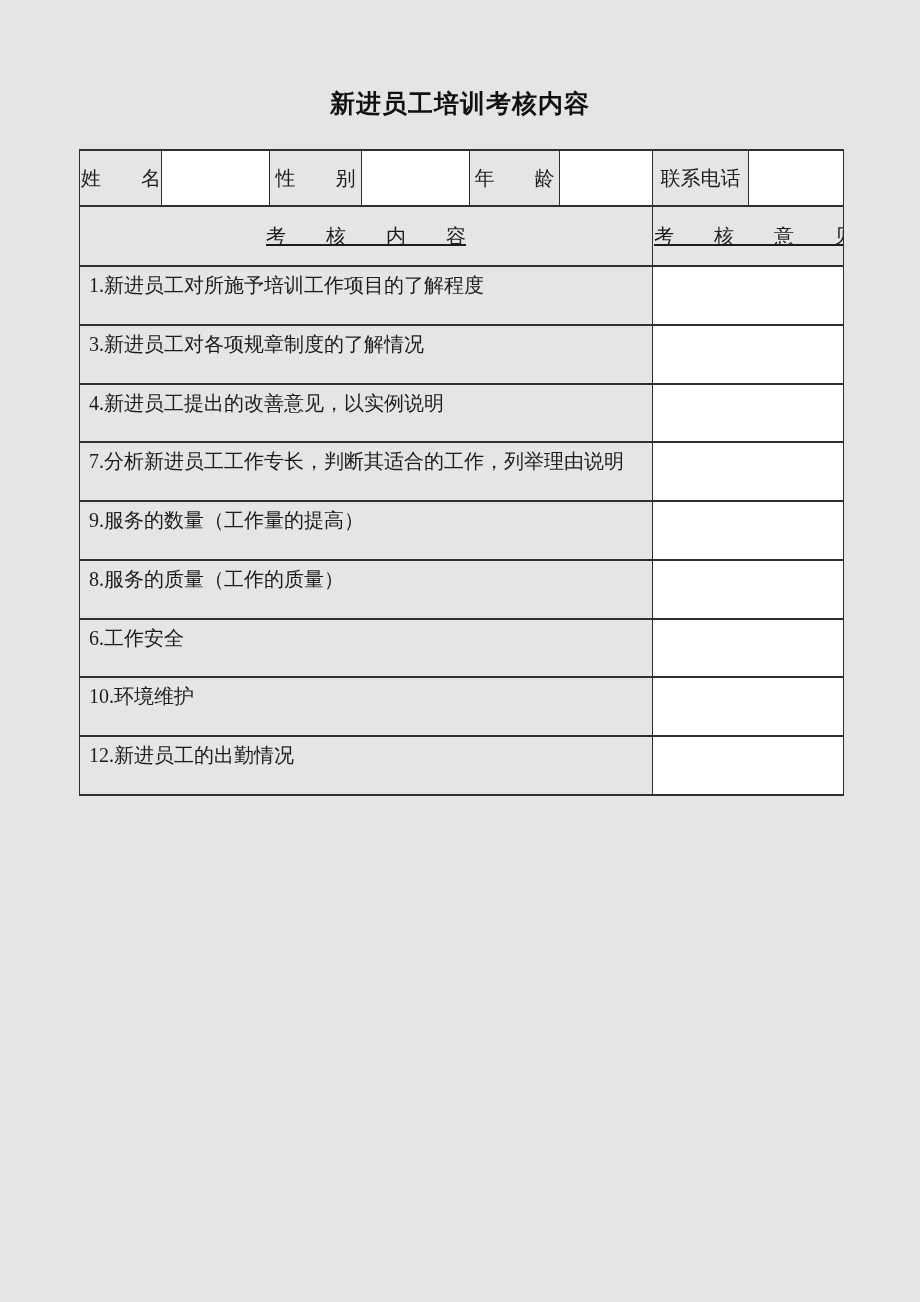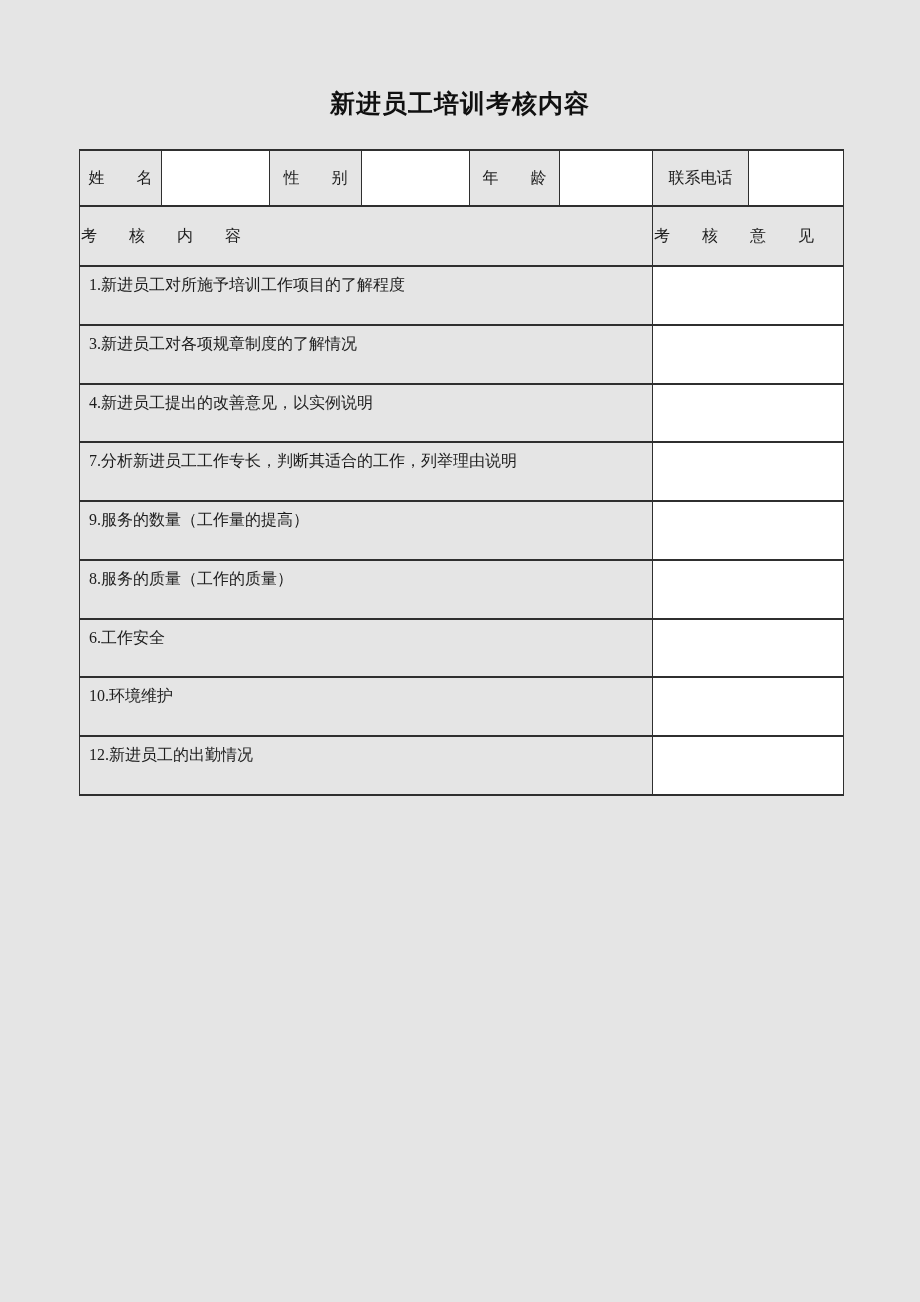"姓 名" table.form-table td { font-size: 16px -> 20px }
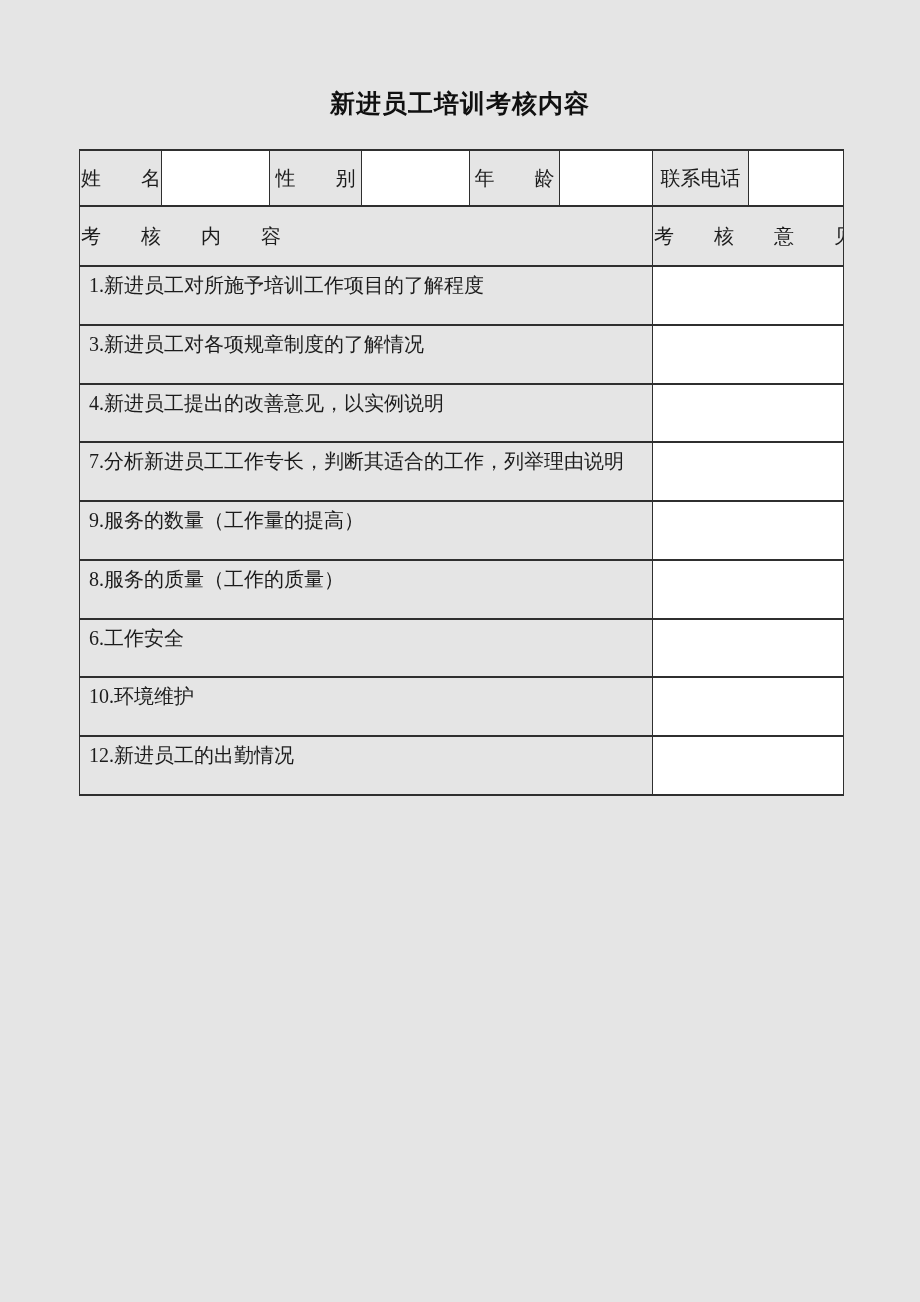"考 核 内 容" tr.header-row td { text-align: left -> center; text-decoration: none -> underline }
